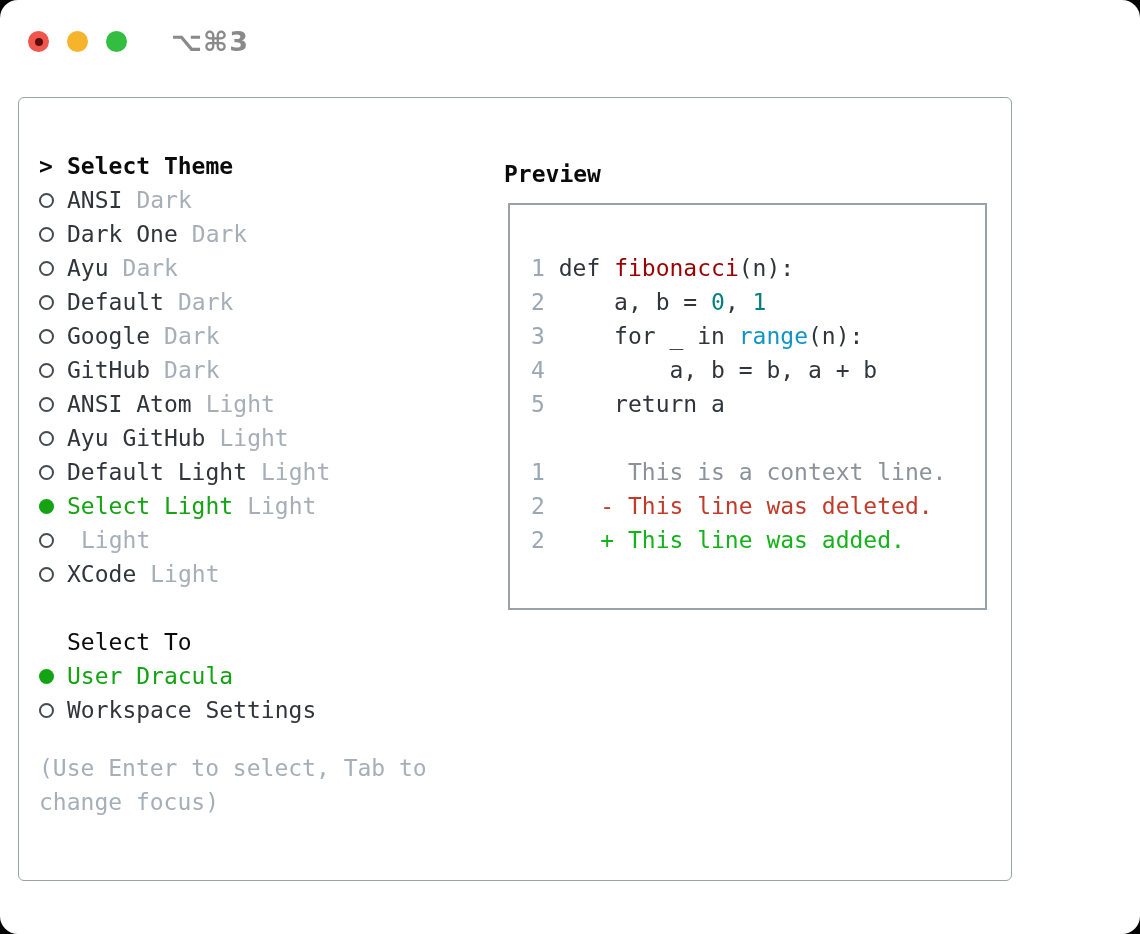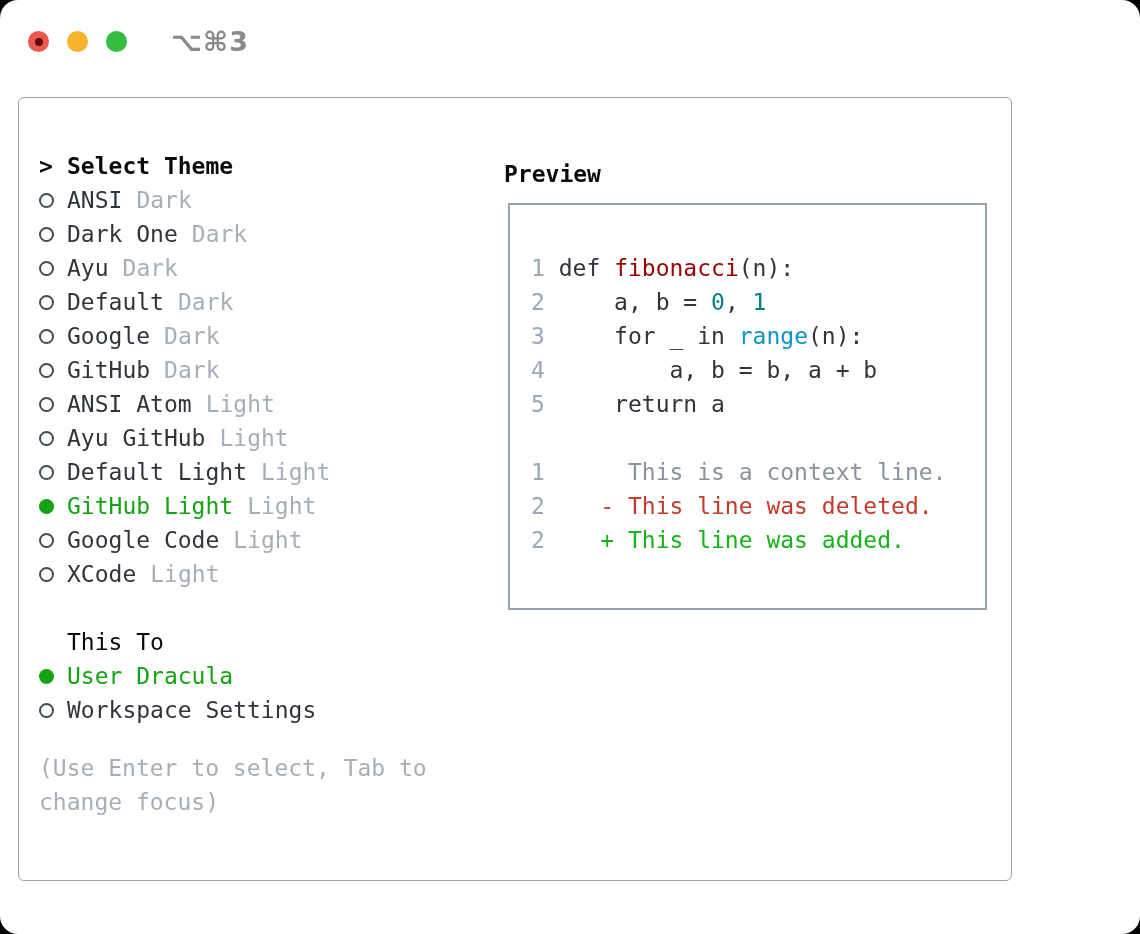"GitHub Light" span.name { text: GitHub -> Select }
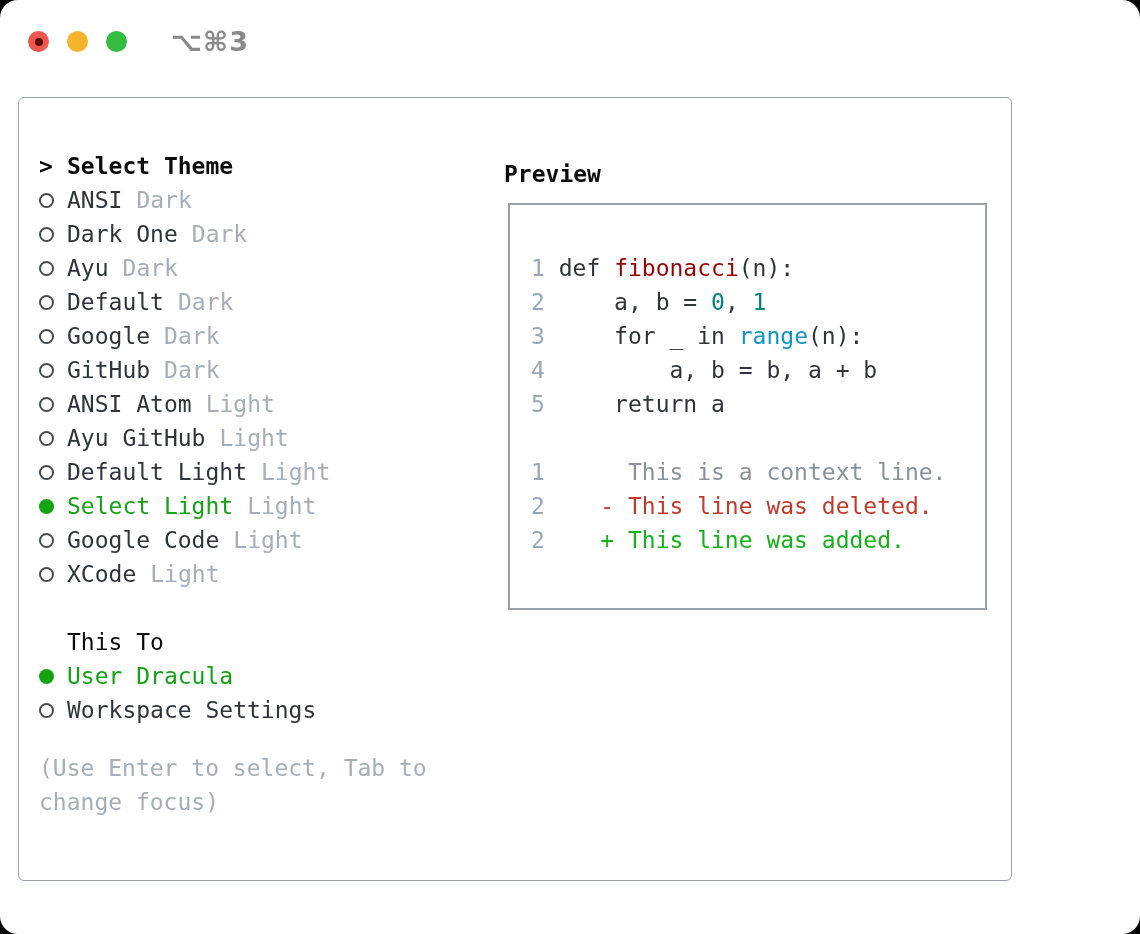"Google Code" span.name { html: <span>Google Code</span> -> none }
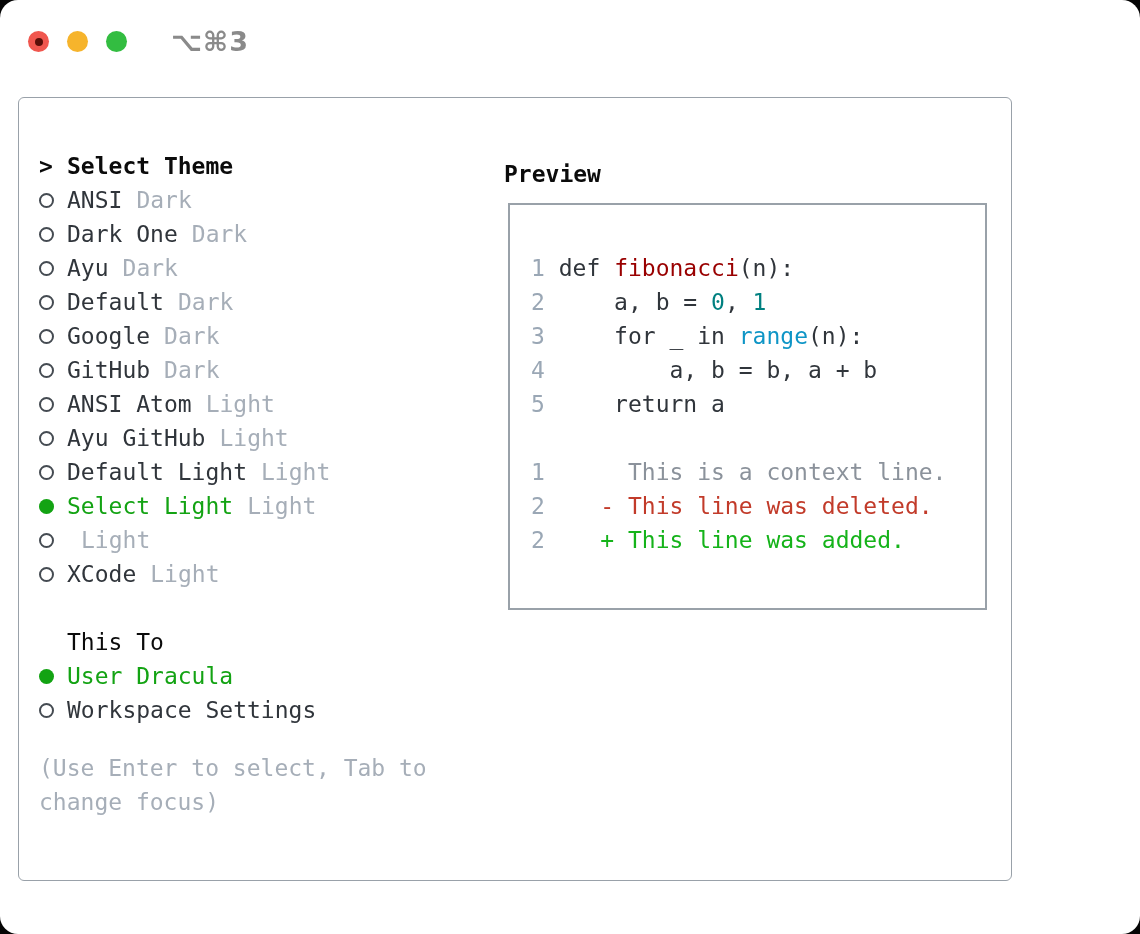"This To" span.apply-header { text: This -> Select }
